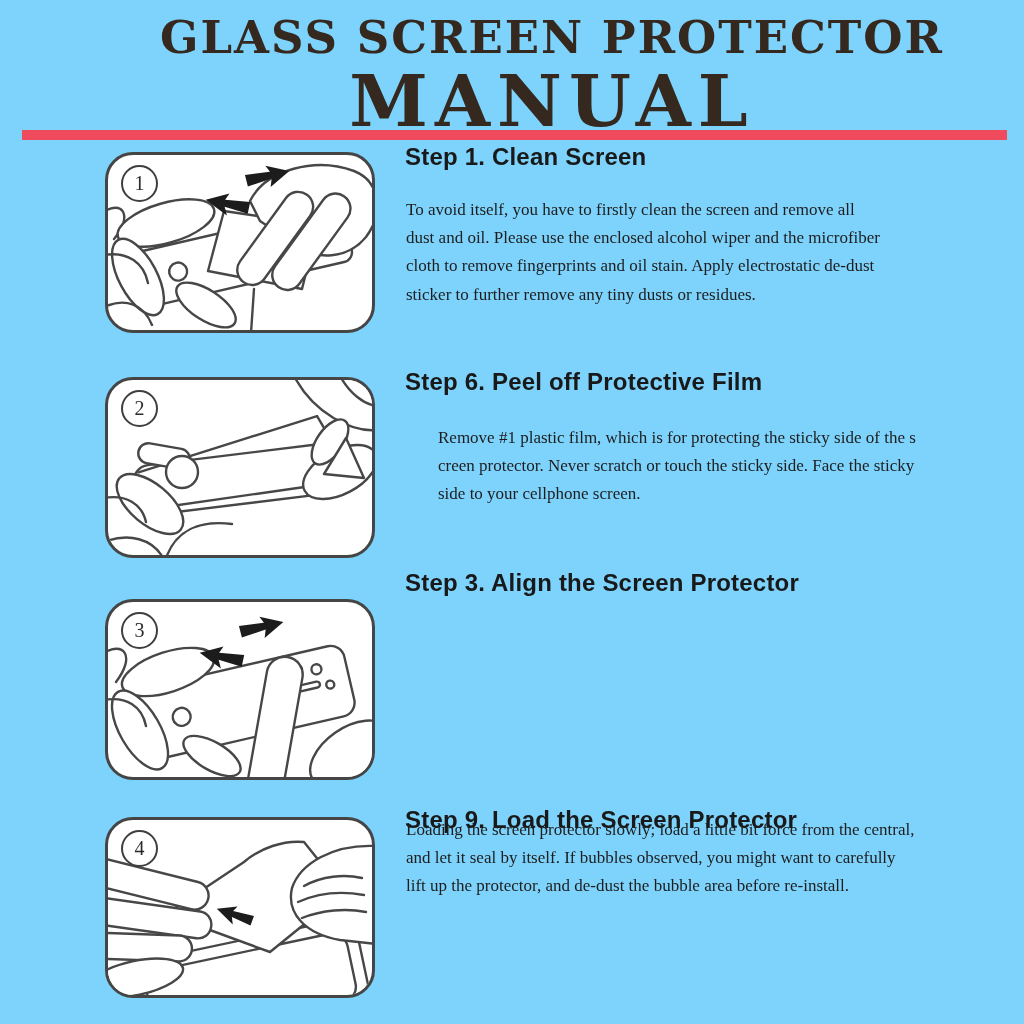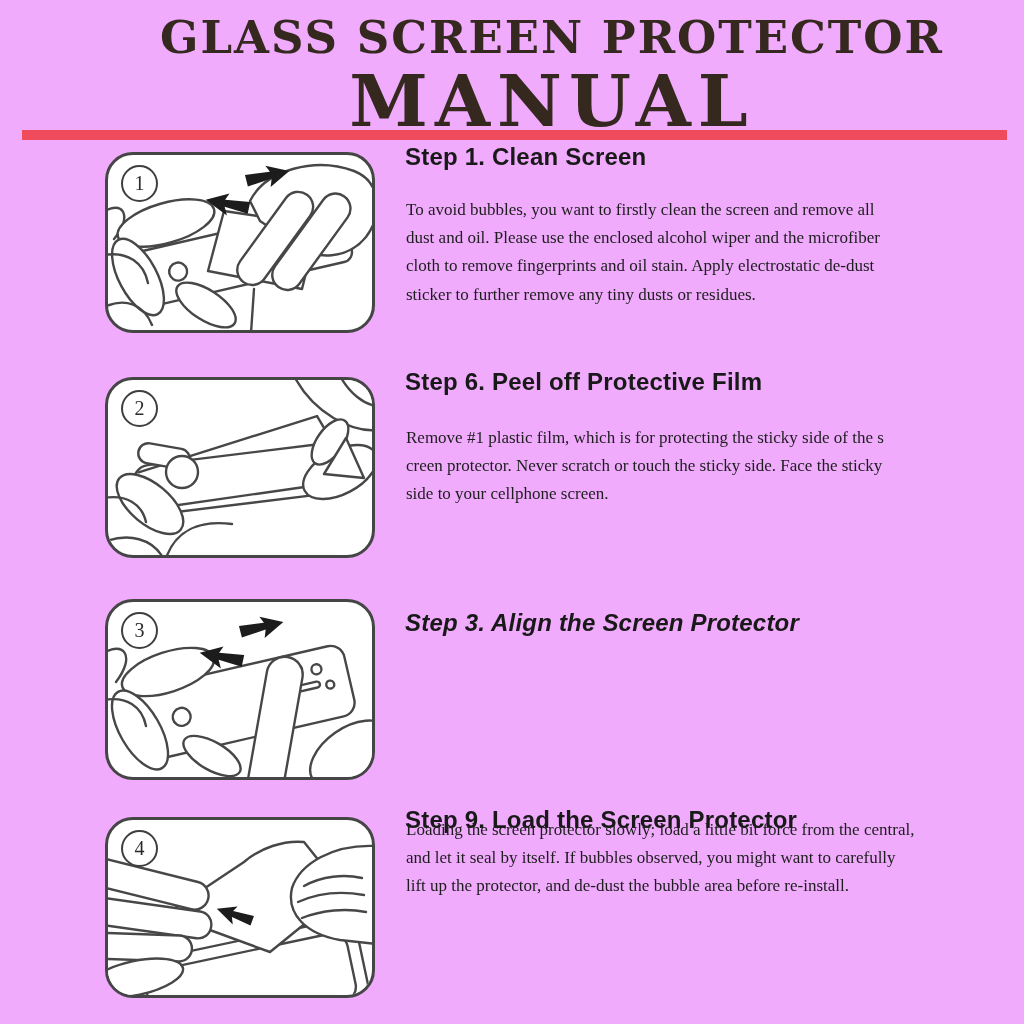"GLASS SCREEN PROTECTOR" #page { background: #f0abfc -> #7dd3fc }
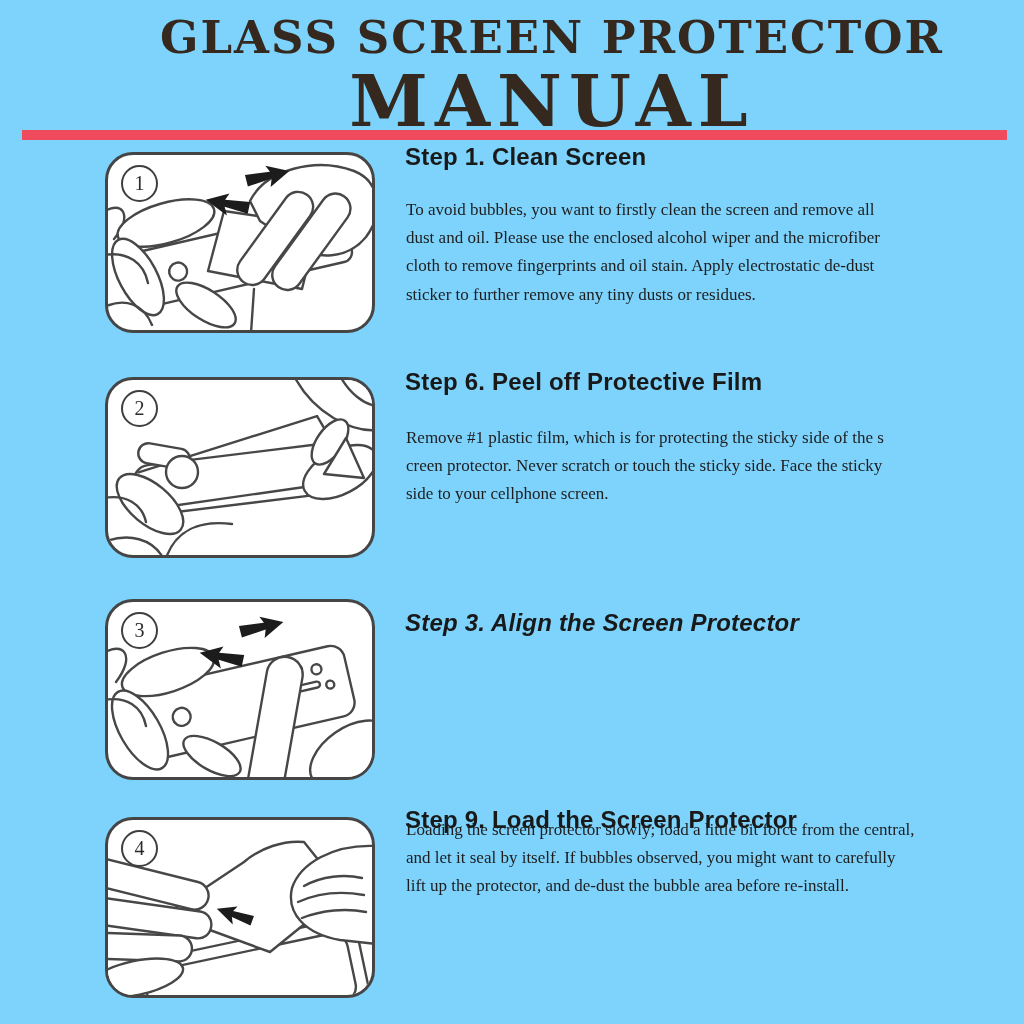"To avoid bubbles, you want" p.step-body { text: bubbles, you want -> itself, you have }
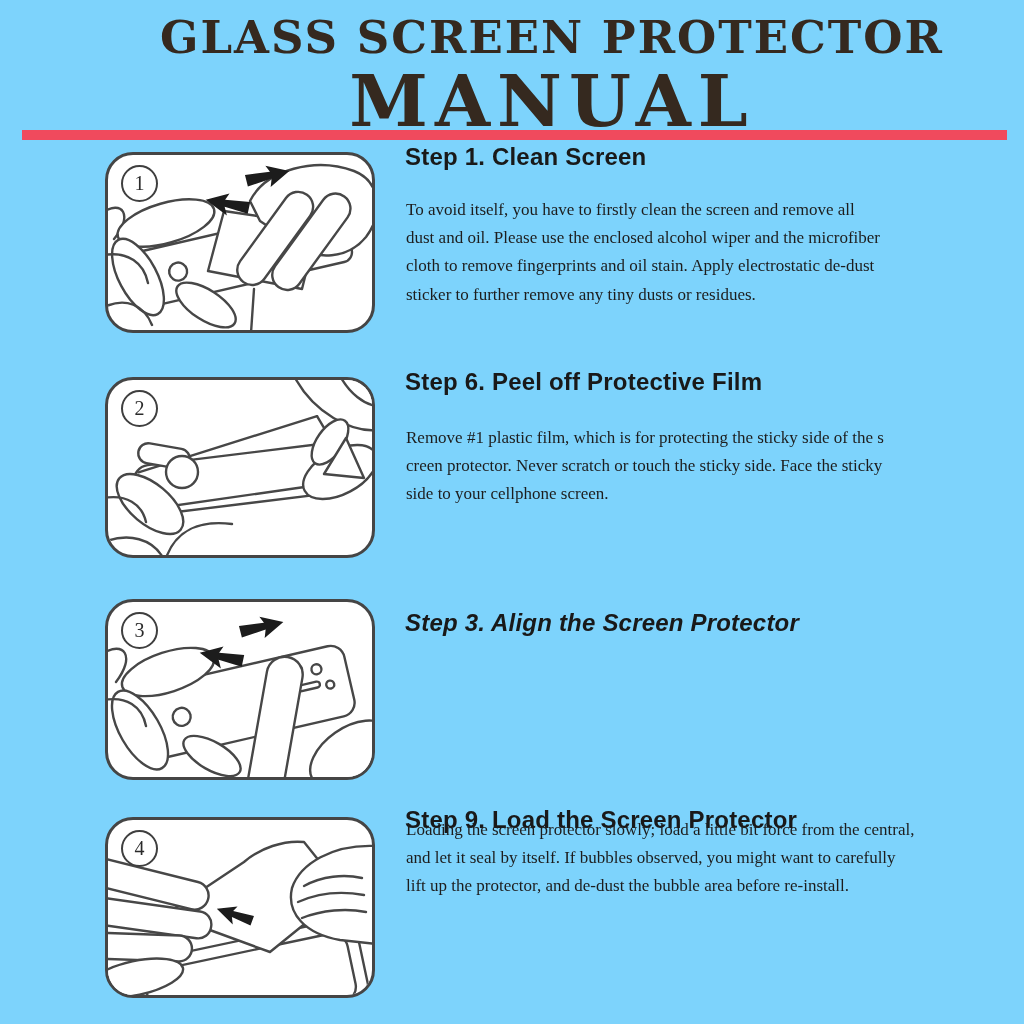"Remove #1 plastic film, which" #body-2 { margin-left: none -> 32px }
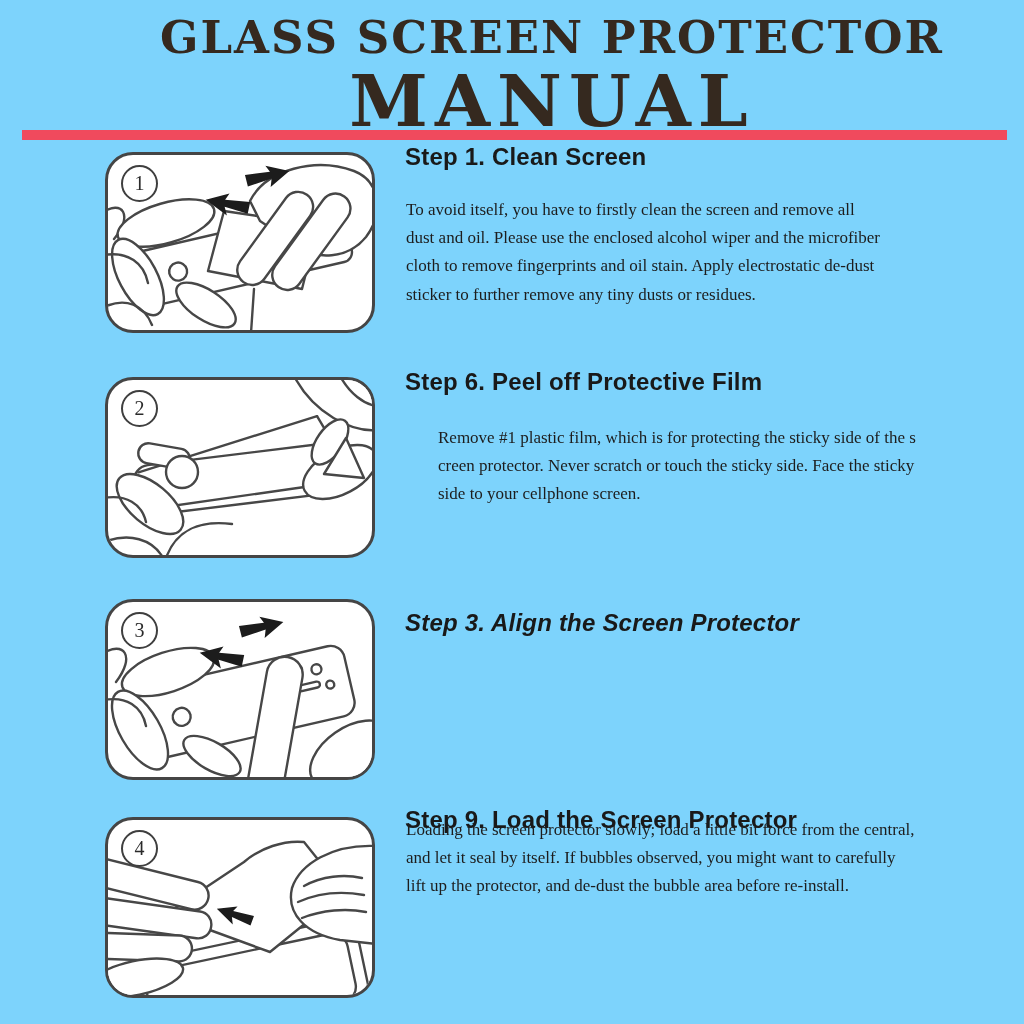"Step 3. Align the Screen" #head-3 { font-style: italic -> none; top: 609px -> 569px }
